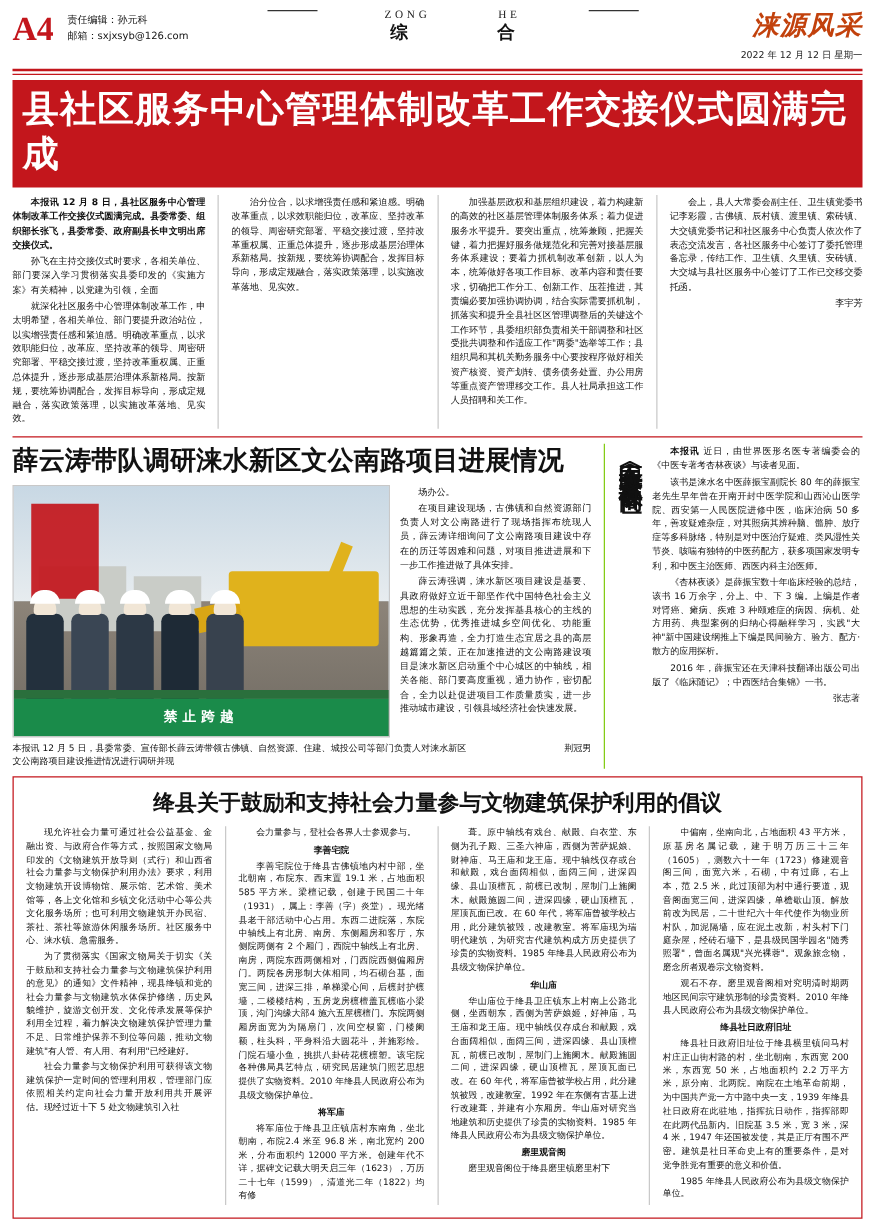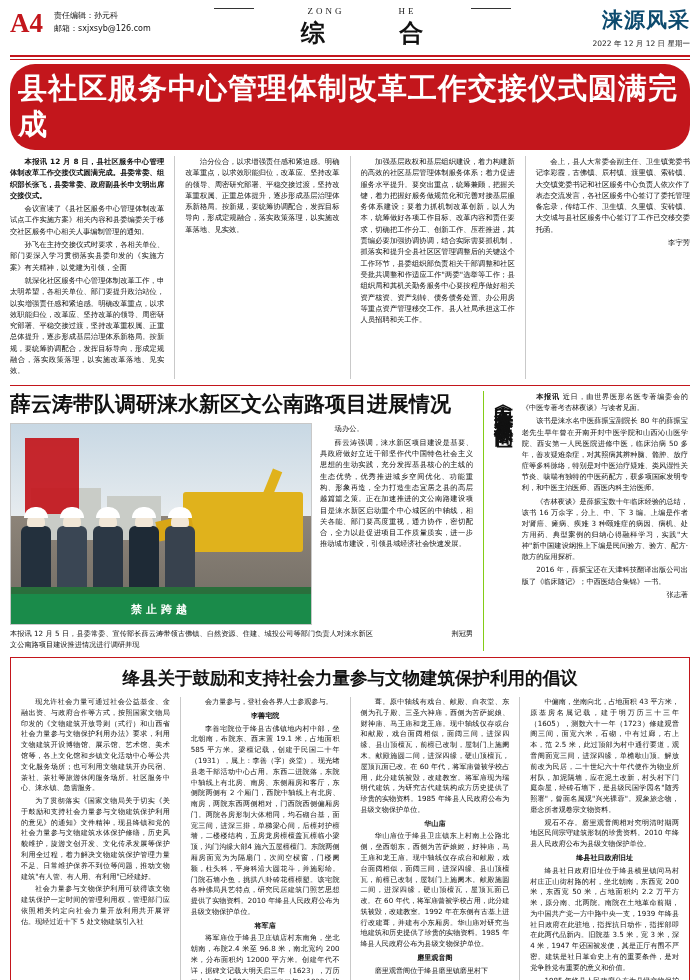"综 合" .bigchars { font-family: Liberation Sans, sans-serif -> Liberation Serif, serif; font-size: 24px -> 14px }
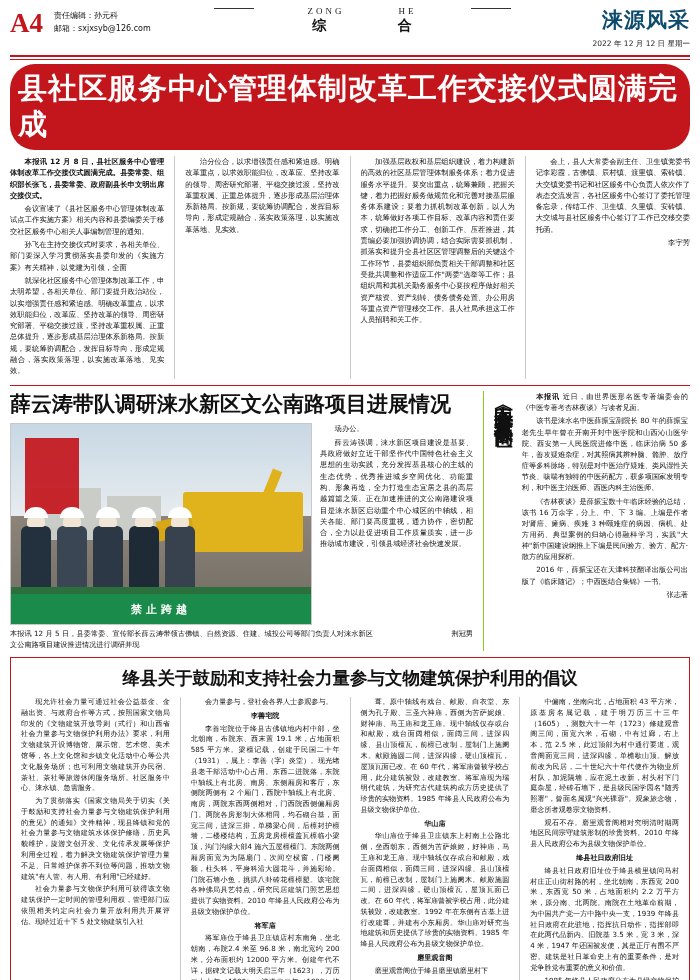"涞源风采" .nameplate .np-title { color: #0c4a6e -> #c2410c; font-style: none -> italic }
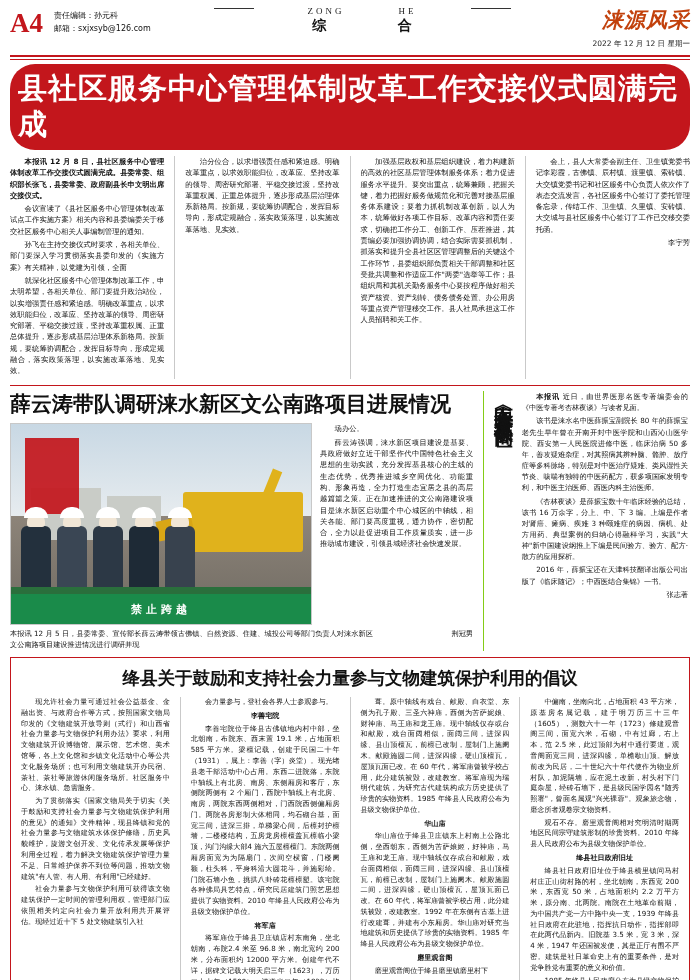"县社区服务中心管理体制改革工作交接仪式圆满完成" .lead-band { border-radius: 25px -> none }
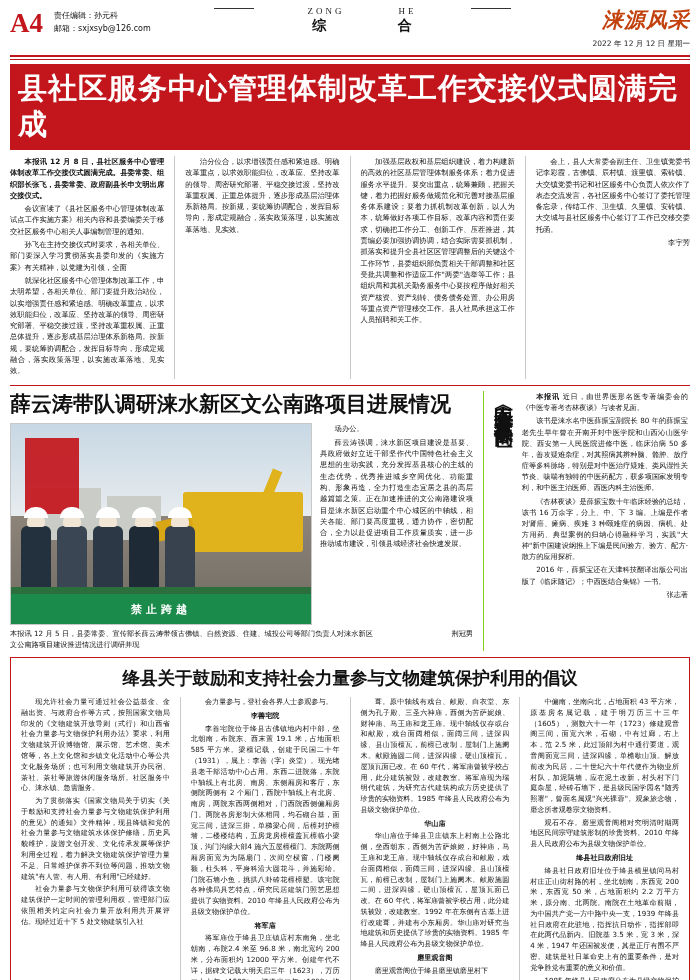"会议宣读了《县社区服务中心管理体制改革试点工作实施方案》相关内容和县委编委关于移" p { html: <p>会议宣读了《县社区服务中心管理体制改革试点工作实施方案》相关内容和县委编委关于移交社区服务中心相关人事编制管理的通知。</p> -> none }
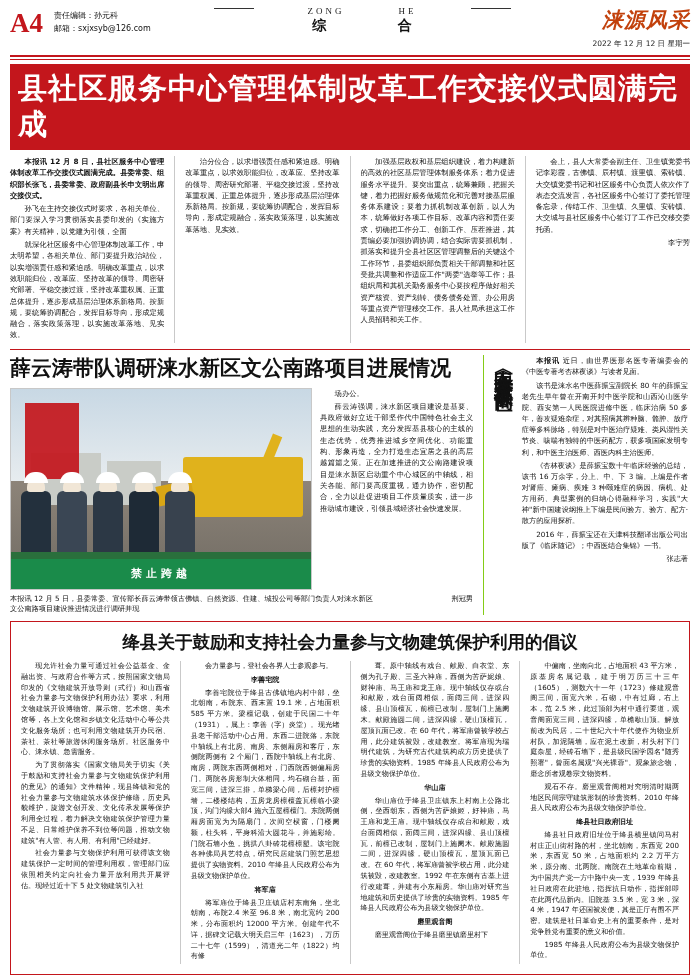"在项目建设现场，古佛镇和自然资源部门负责人对文公南路进行了现场指挥布统现人员，薛" p { html: none -> <p>在项目建设现场，古佛镇和自然资源部门负责人对文公南路进行了现场指挥布统现人员，薛云涛详细询问了文公南路项目建设中存在的历迁等因难和问题，对项目推进进展和下一步工作推进做了具体安排。</p> }
